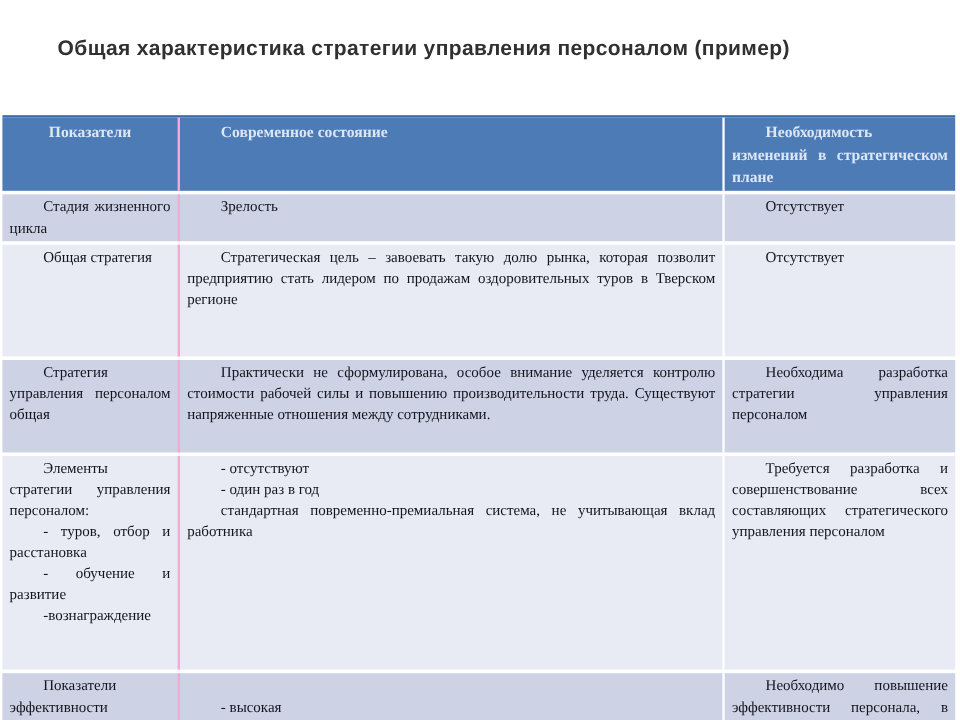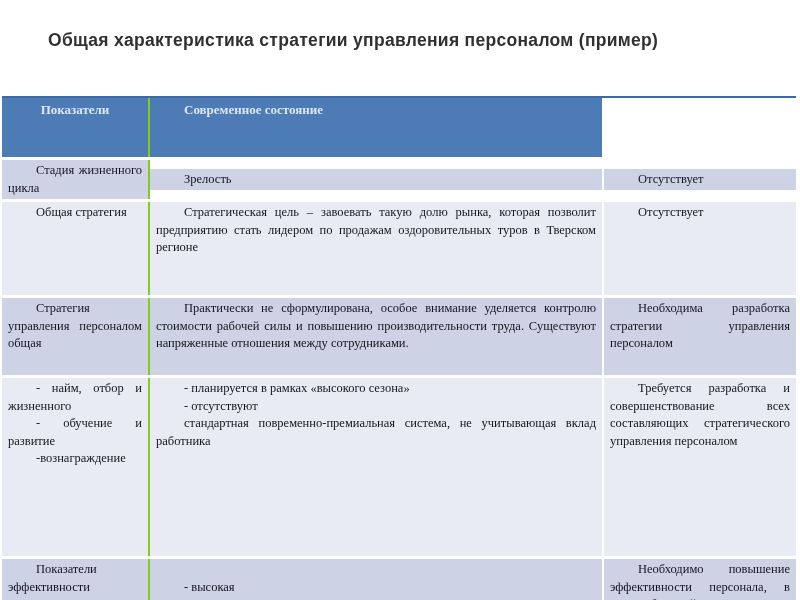"Показатели" .c1 { border-right: 2px solid #84cc16 -> 2px solid #f9a8d4 }
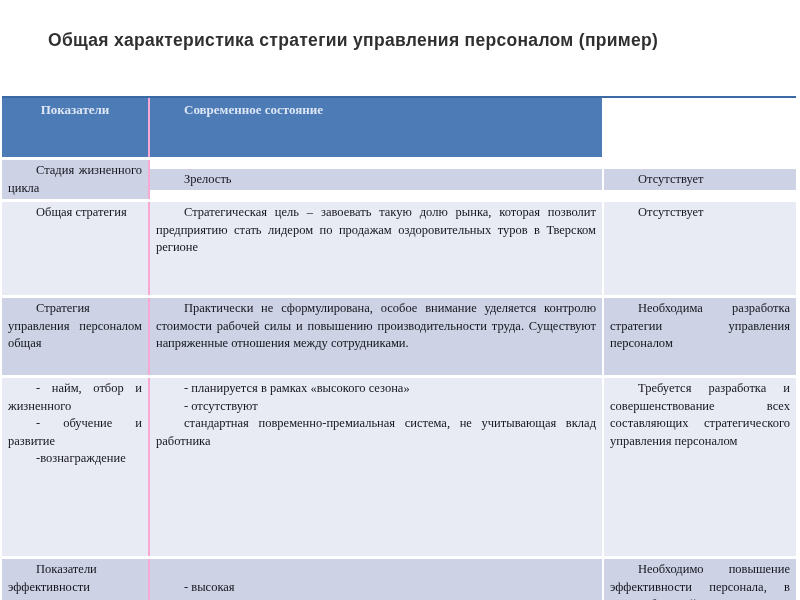"Необходимость изменений в стратегическом" div.td { html: none -> <div> <p>Необходимость изменений в стратегическом плане</p> </div> }
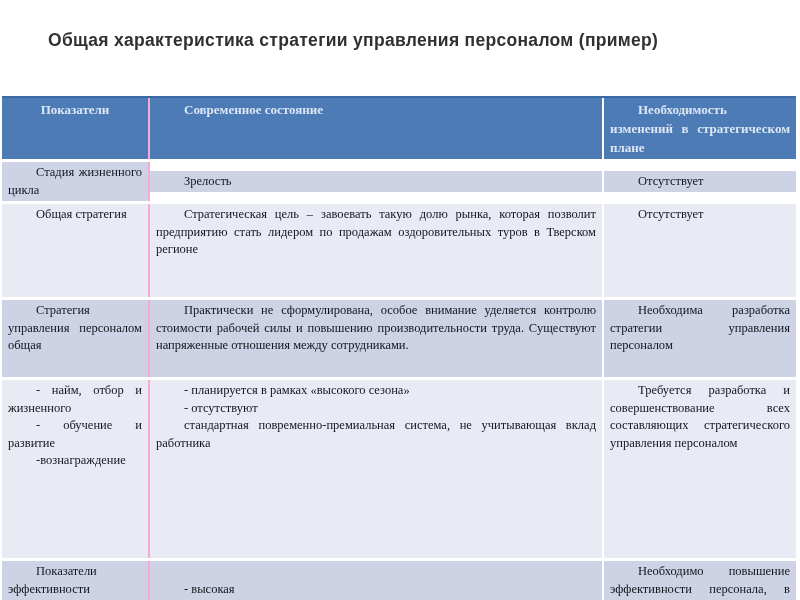"Стадия жизненного цикла" .r1 { align-items: center -> none }
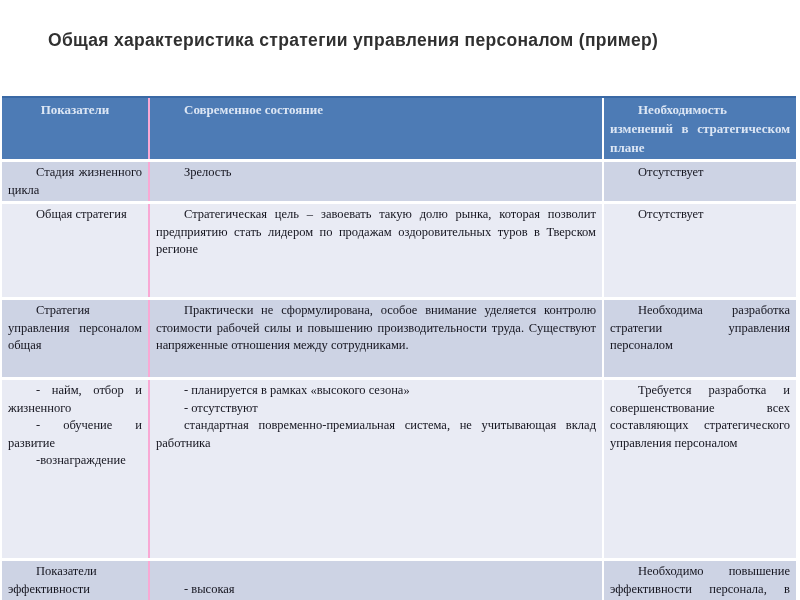"Элементы стратегии управления" p { html: none -> <p>Элементы стратегии управления персоналом:</p> }
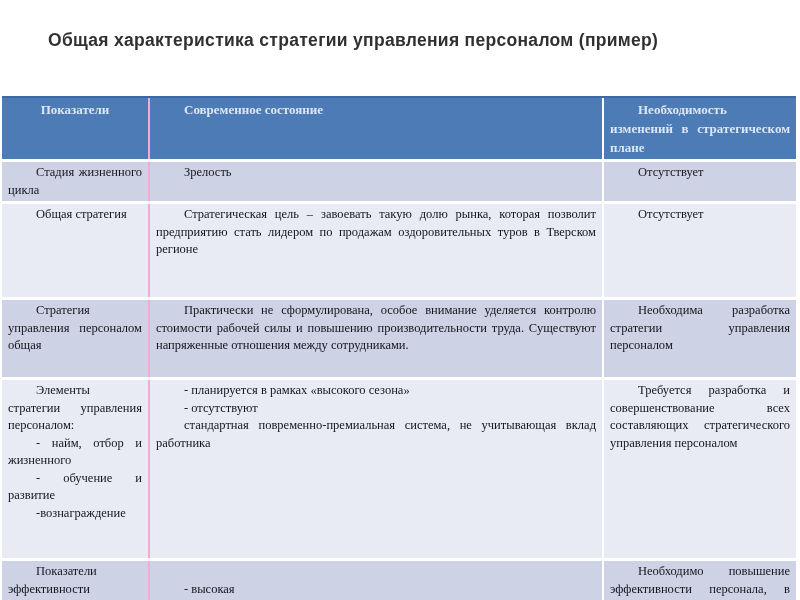"- планируется в рамках «высокого" p { html: <p>- планируется в рамках «высокого сезона»</p> -> none }
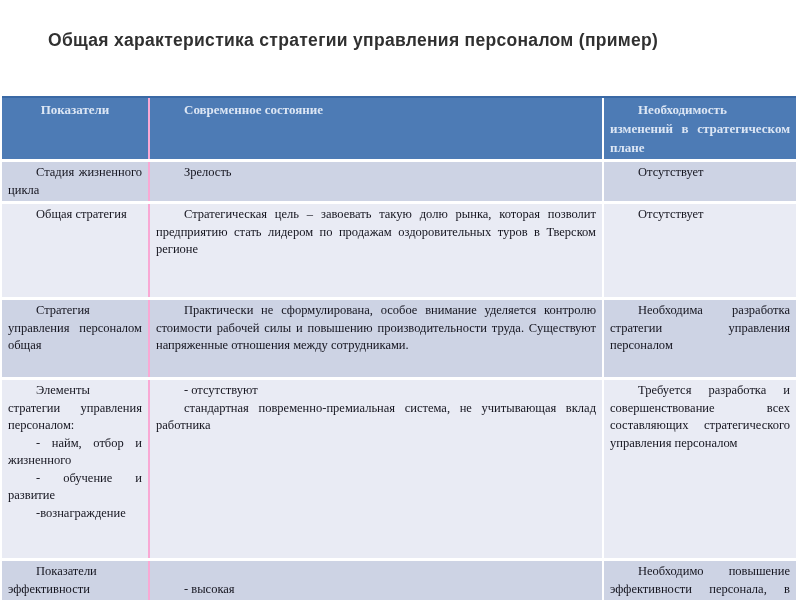"- один раз в год" p { html: none -> <p>- один раз в год</p> }
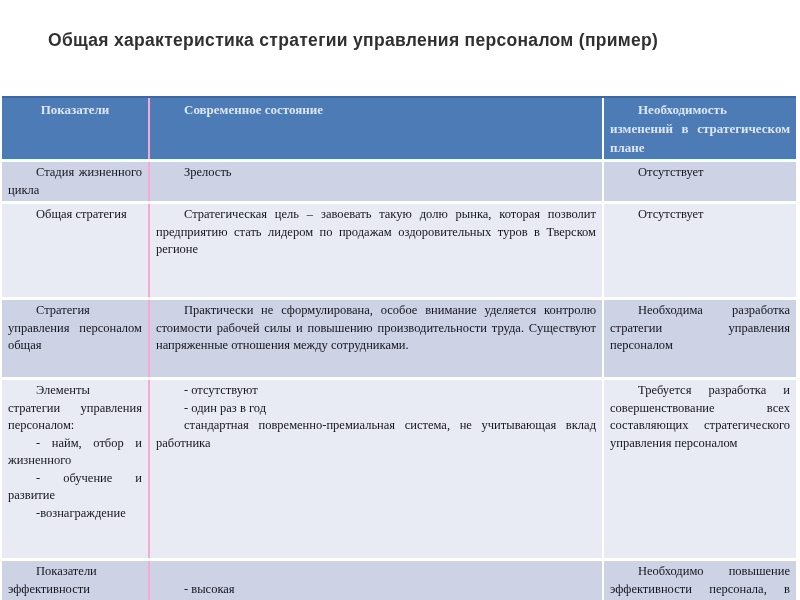"- найм, отбор и жизненного" p { text: найм, отбор и жизненного -> туров, отбор и расстановка }
